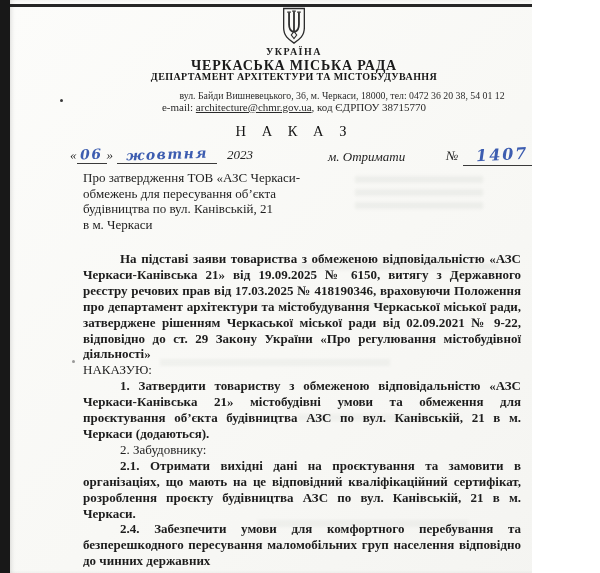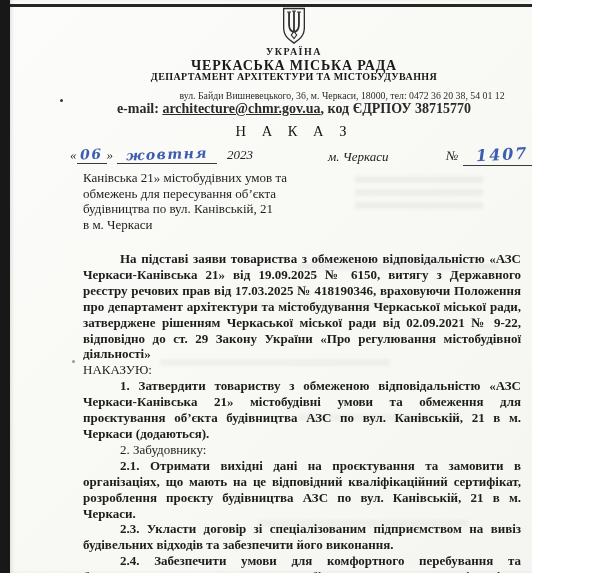"e-mail: architecture@chmr.gov.ua, код" .addr2 { font-size: 14px -> 11px; font-weight: bold -> none }
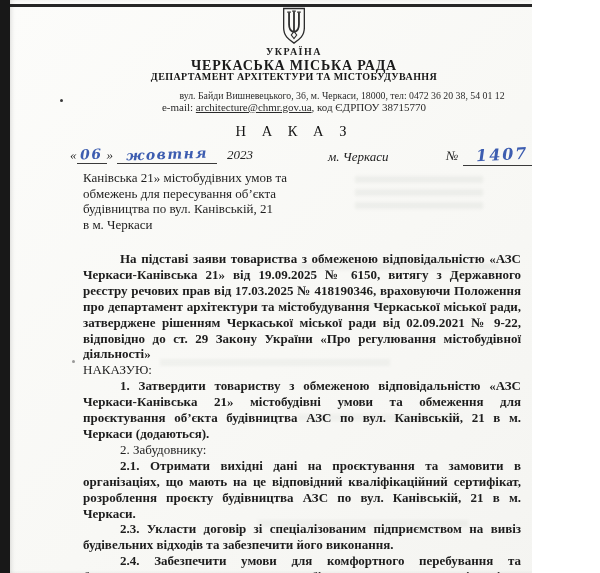"м. Черкаси" span.city { text: Черкаси -> Отримати }
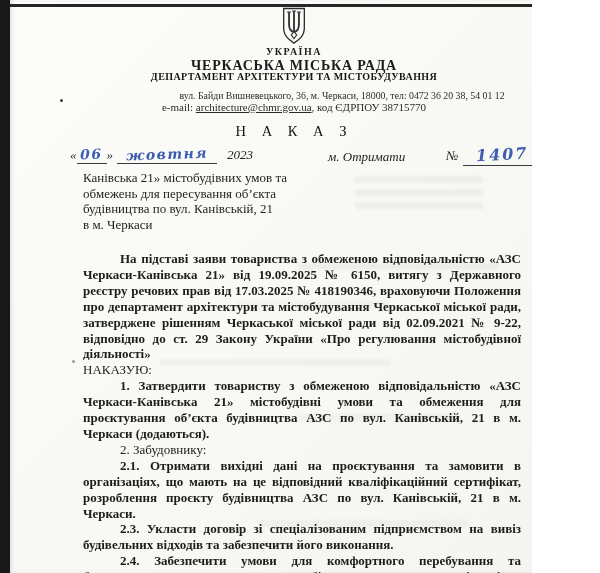"Про затвердження ТОВ «АЗС Черкаси-" div { html: none -> <div>Про затвердження ТОВ «АЗС Черкаси-</div> }
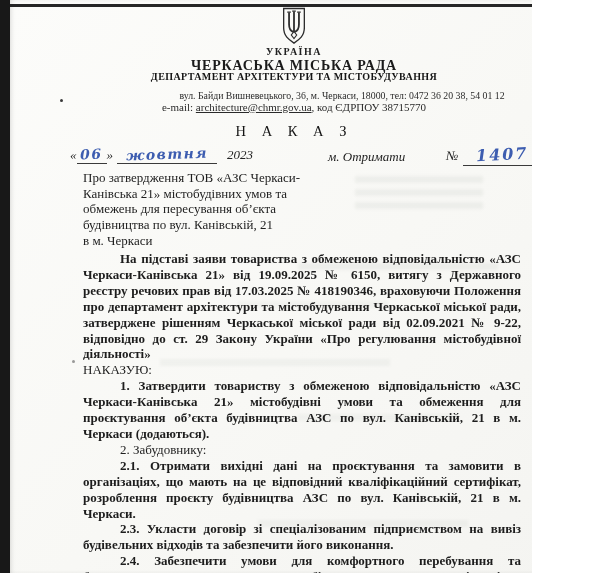"Канівська 21» містобудівних умов та" div { html: <div>Канівська 21» містобудівних умов та</div> -> none }
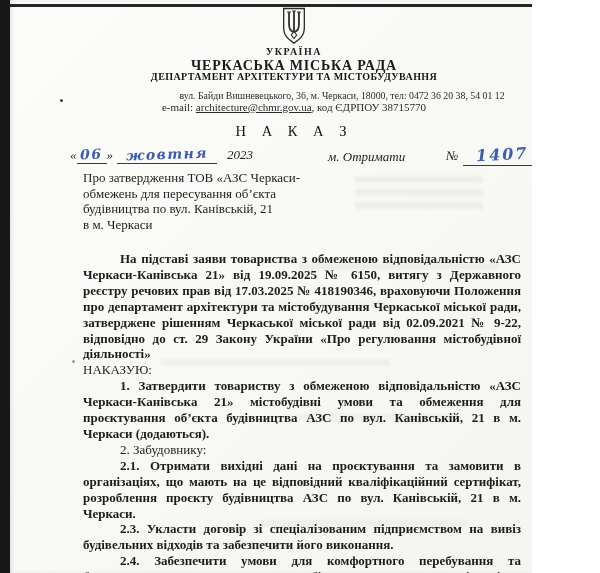"2.3. Укласти договір зі спеціалізованим" p.ind { html: <p>2.3. Укласти договір зі спеціалізованим підприємством на вивіз будівельних відходів та забезпечити його виконання.</p> -> none }
